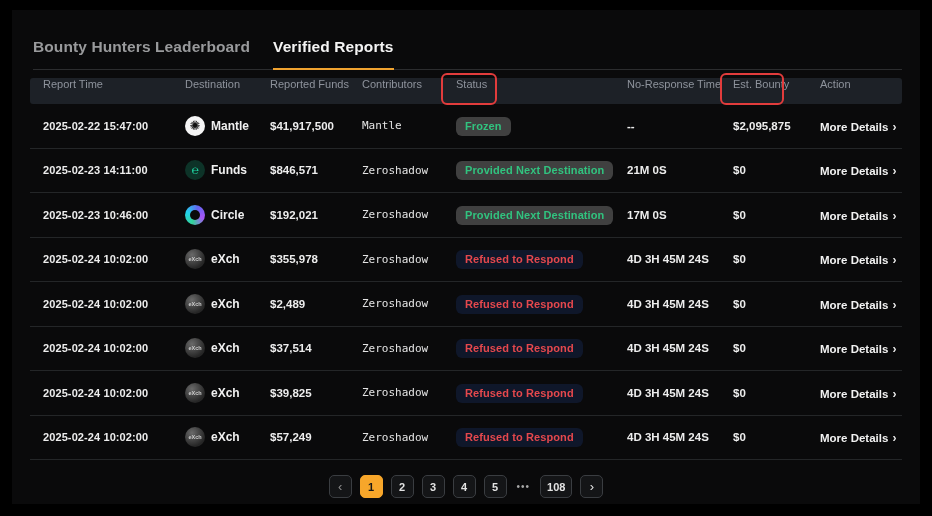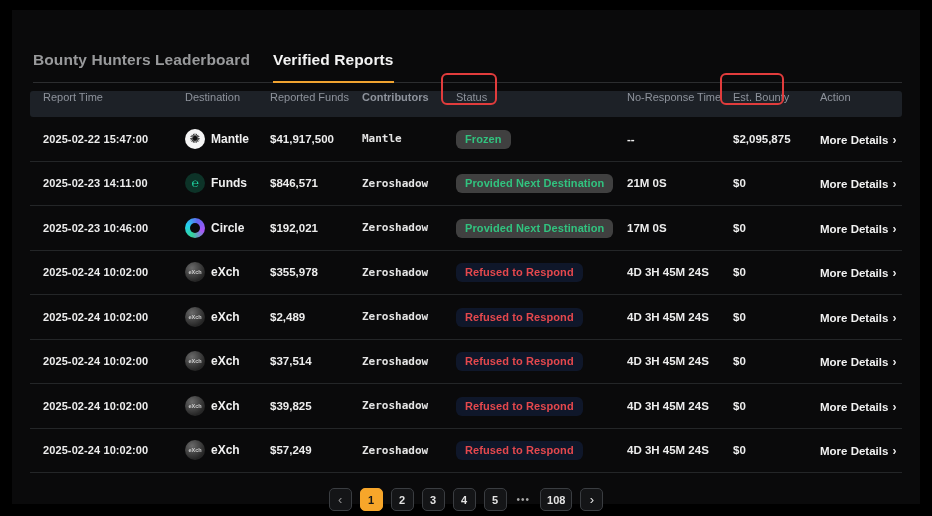"Bounty Hunters Leaderboard" .tabs-wrap { margin: 41px 18px 0 21px -> 28px 18px 0 21px }
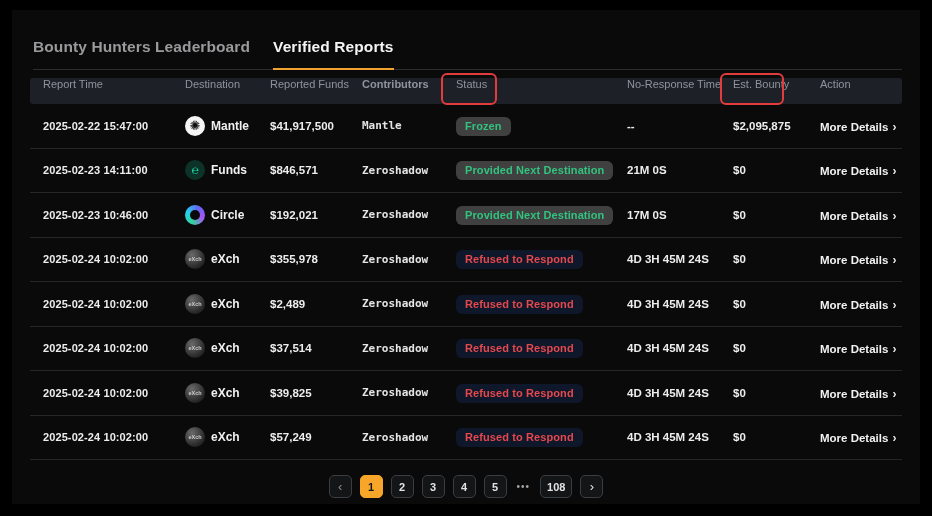"Contributors" .c4 { font-weight: bold -> none }
